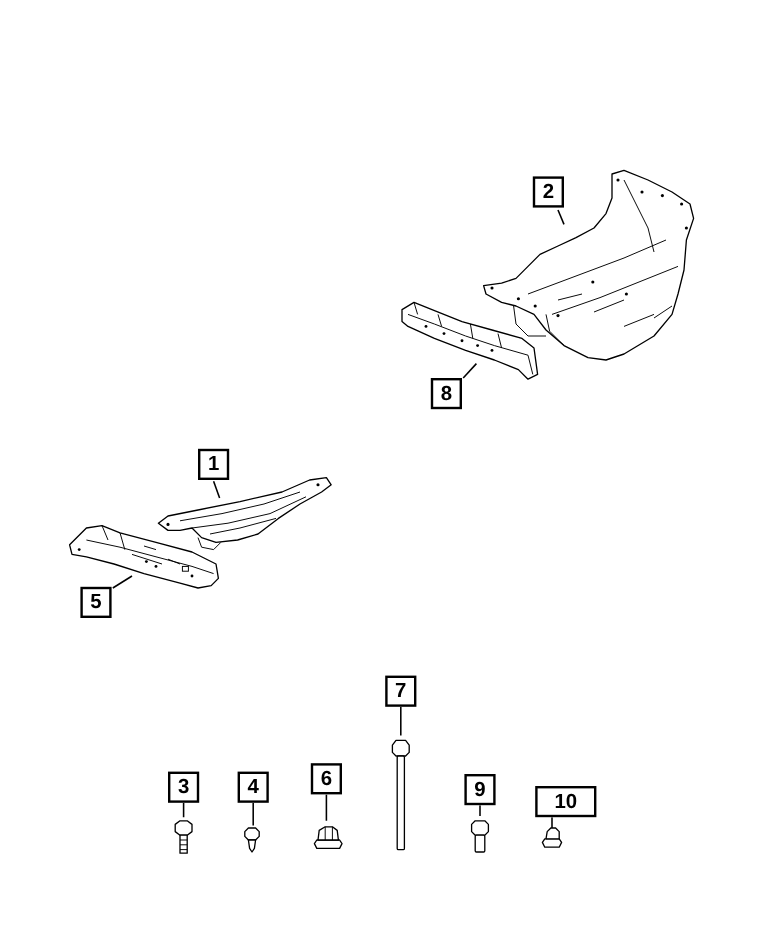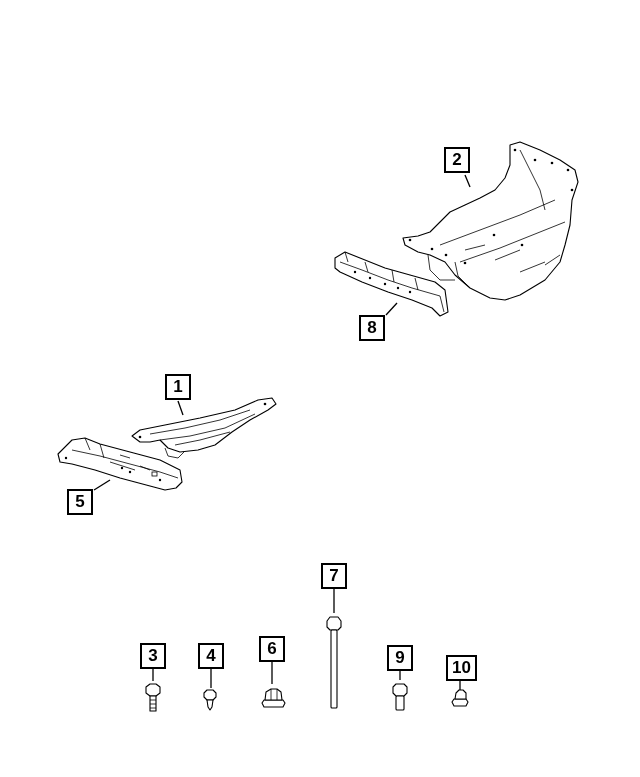"10" .callout.wide { width: 31px -> 51px }
